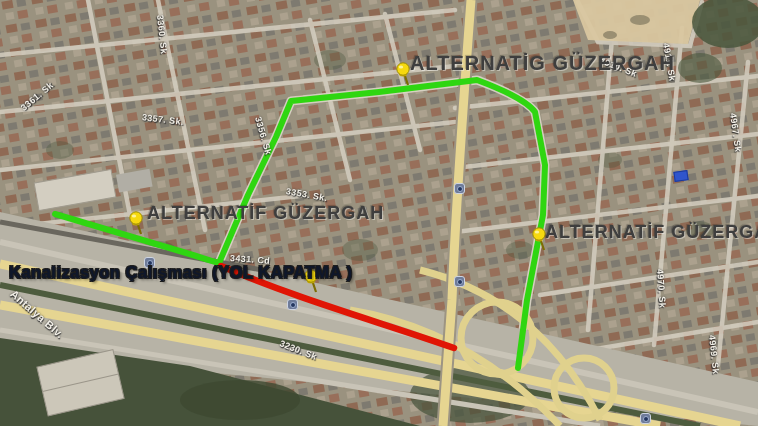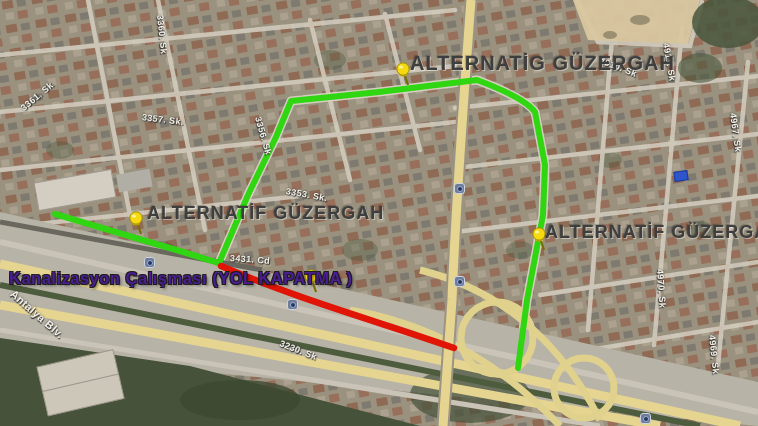"Kanalizasyon Çalışması (YOL KAPATMA )" .closure-label { color: #4c1d95 -> #0f172a; top: 269px -> 263px }
